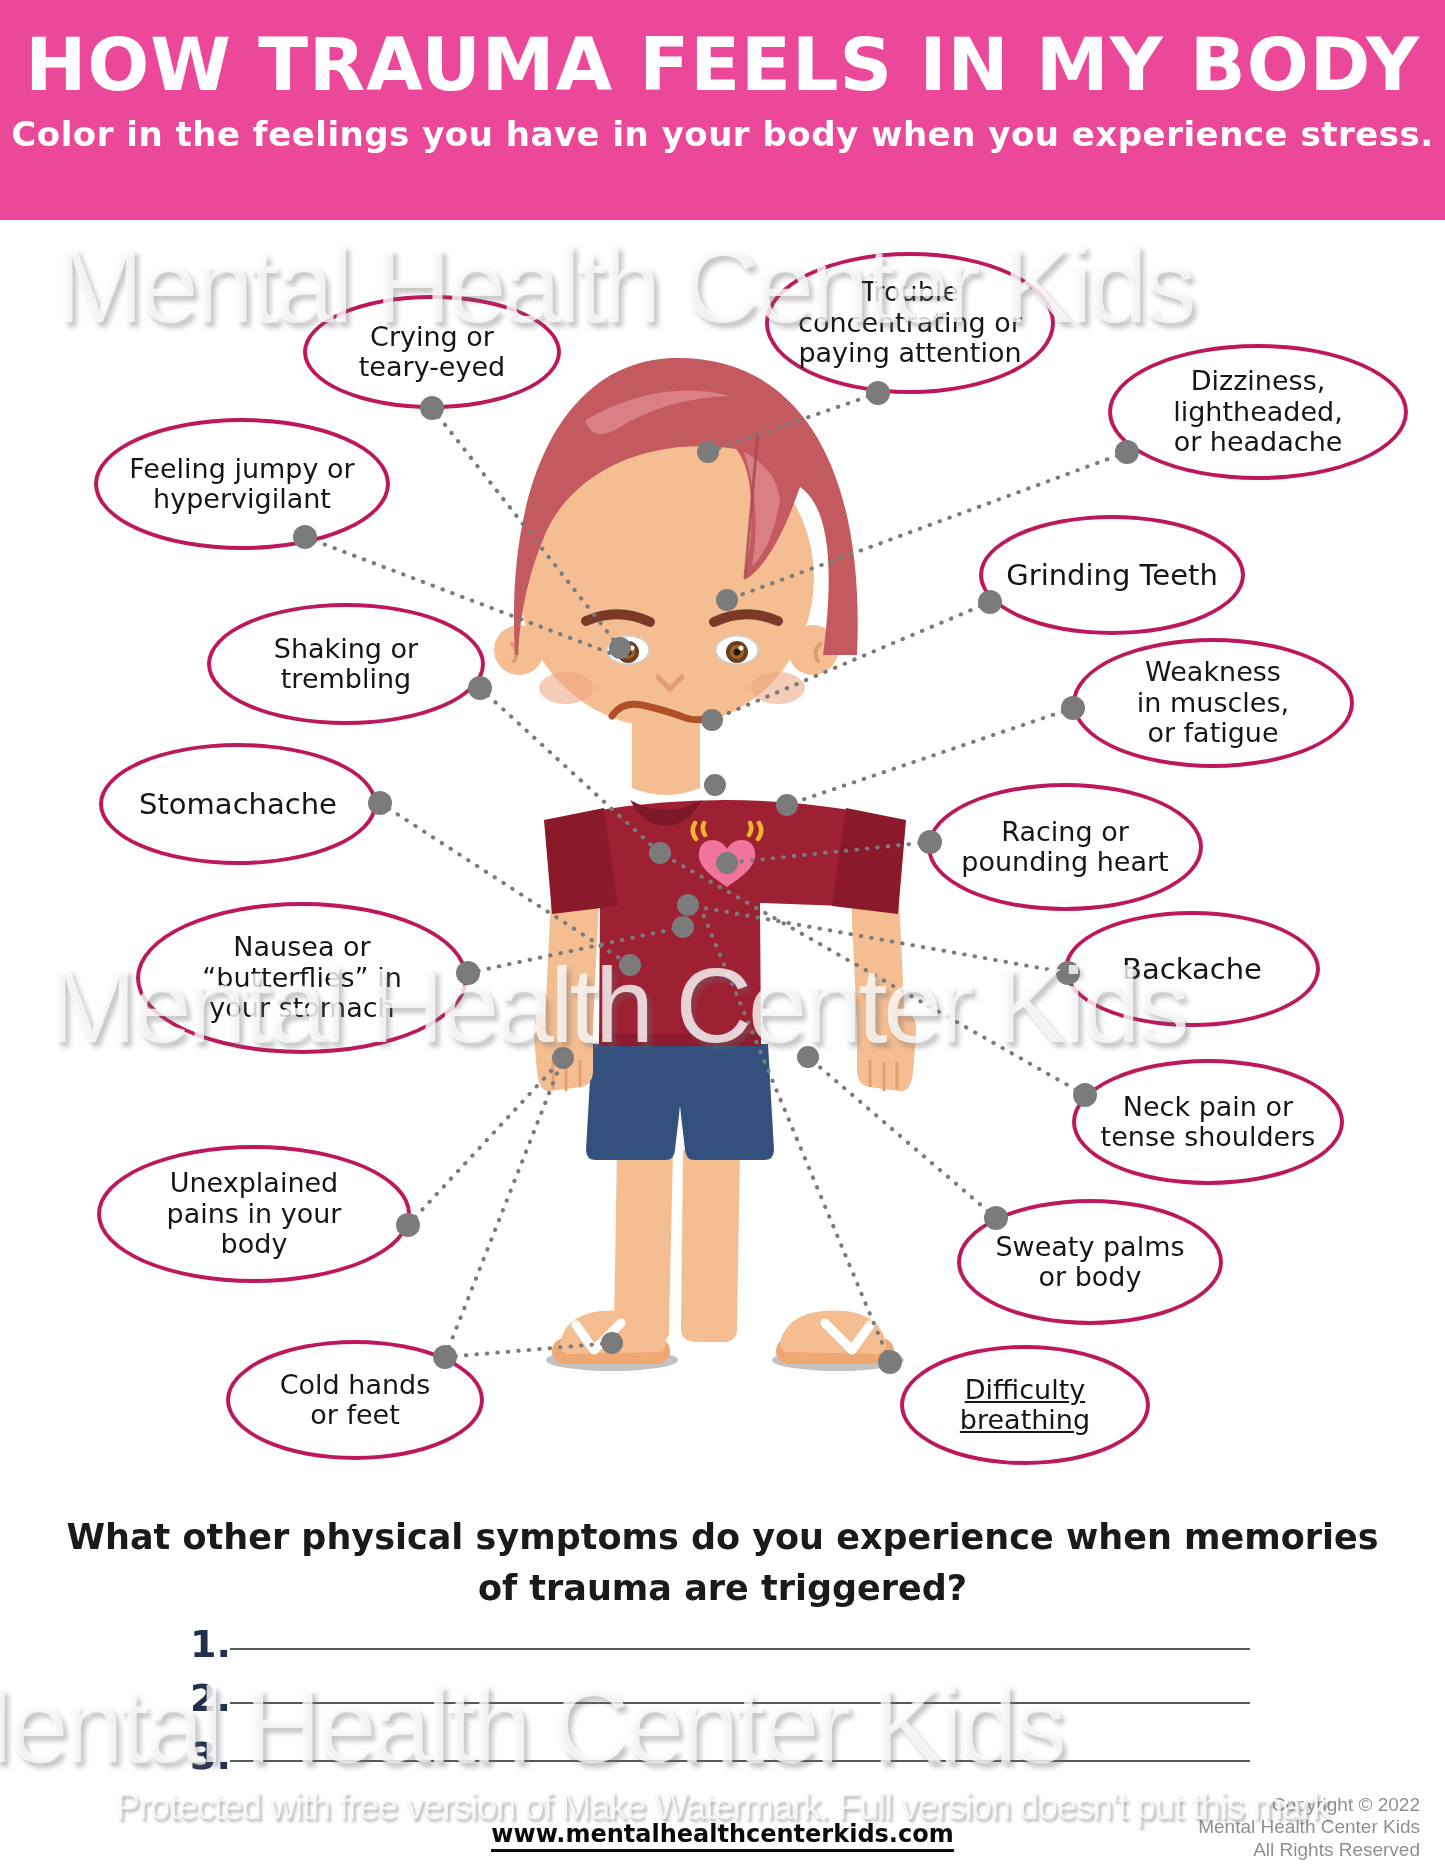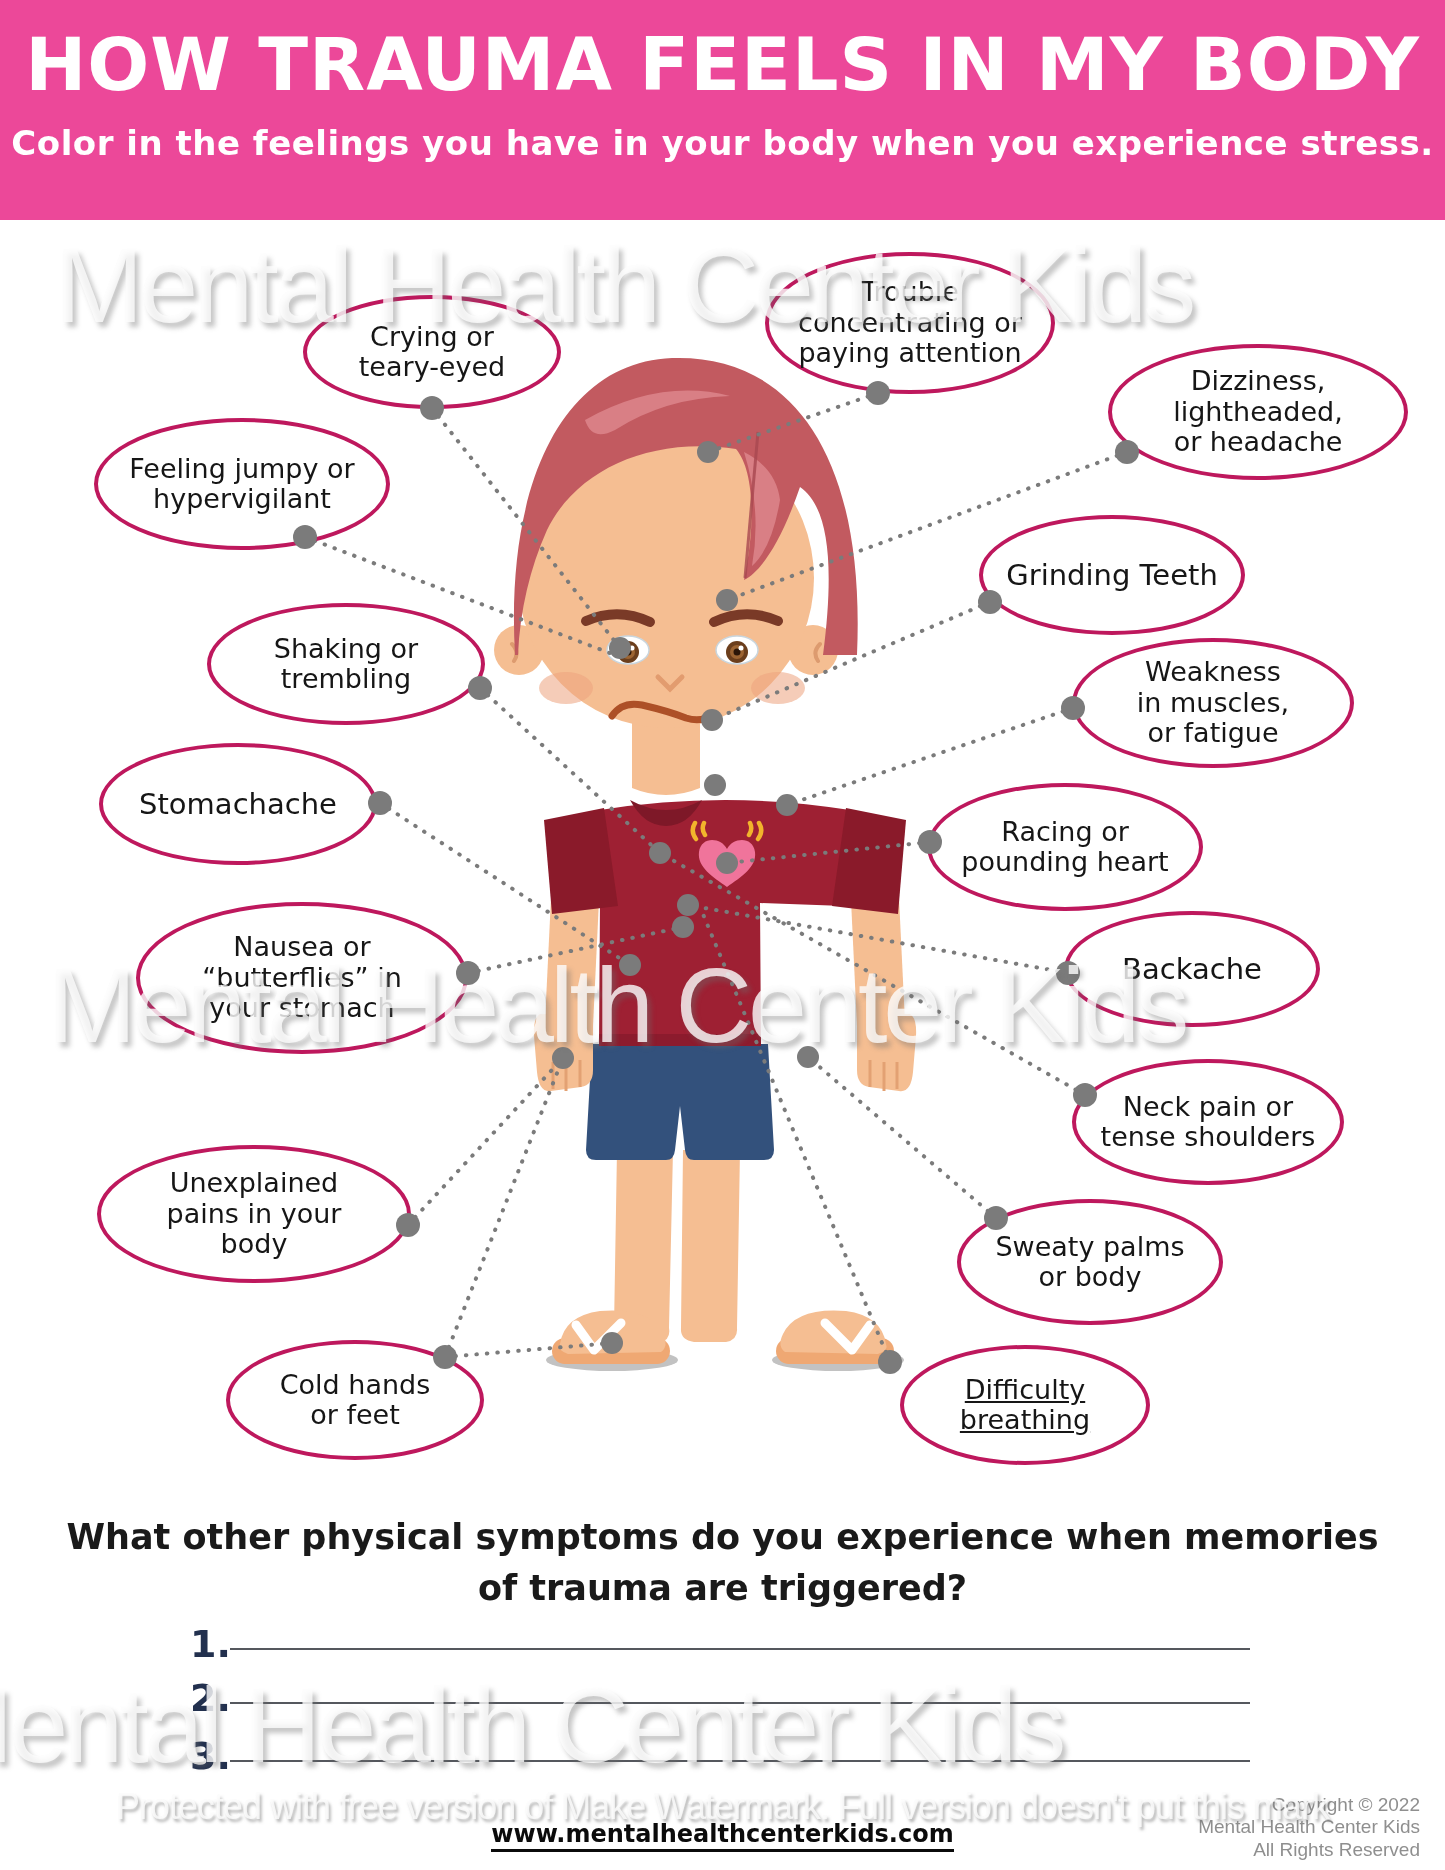"Color in the feelings you" #subtitle { top: 123px -> 114px }
